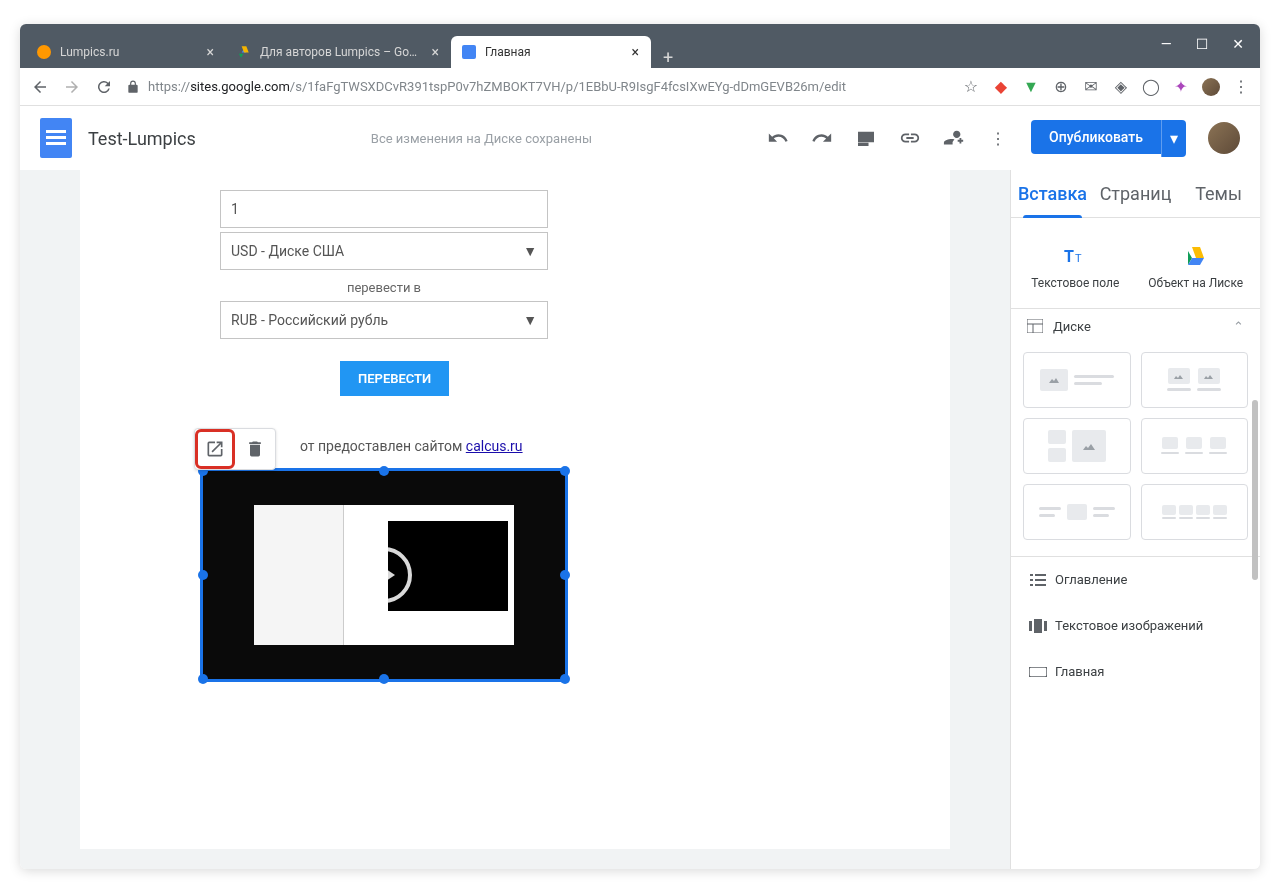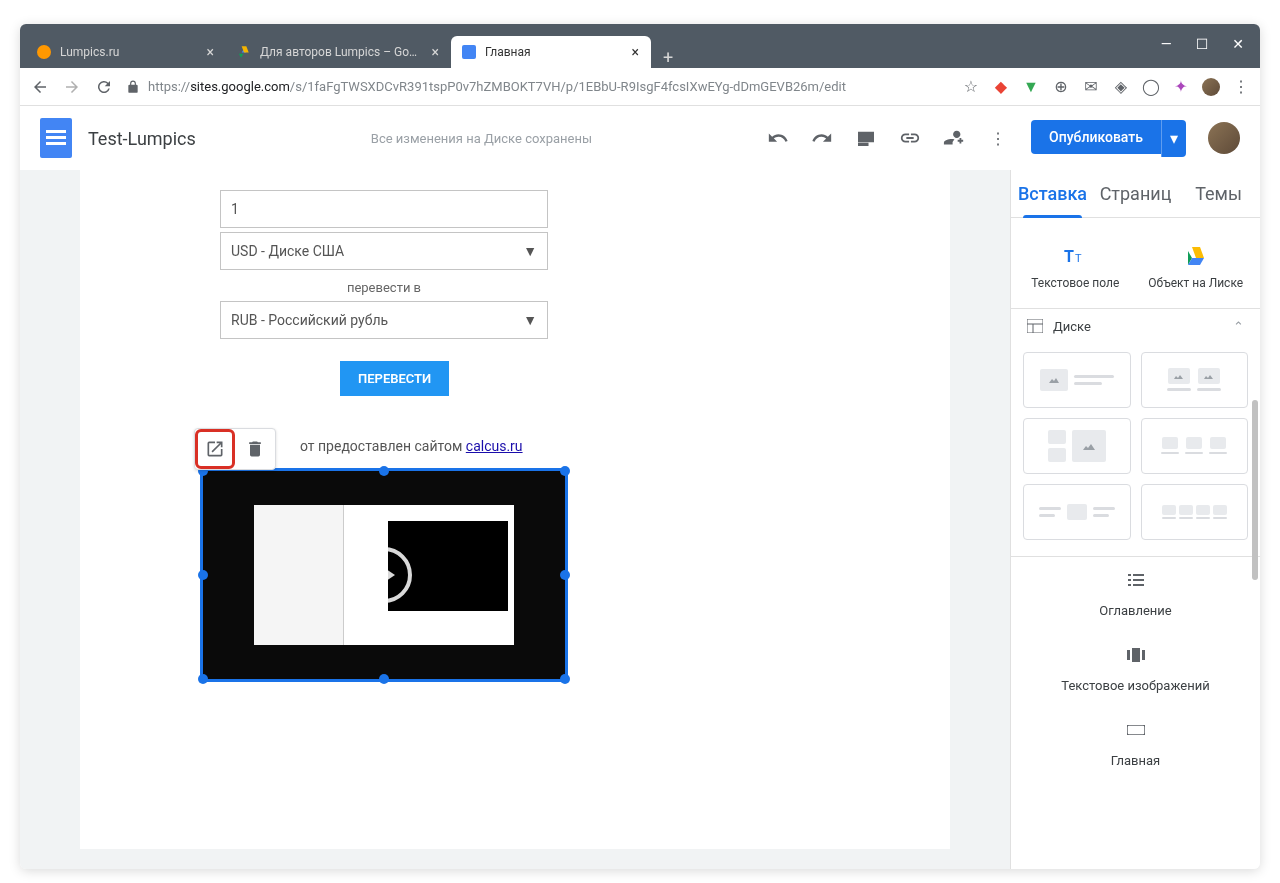"Оглавление" .comp-item { flex-direction: column -> none; gap: 14px -> 8px }
